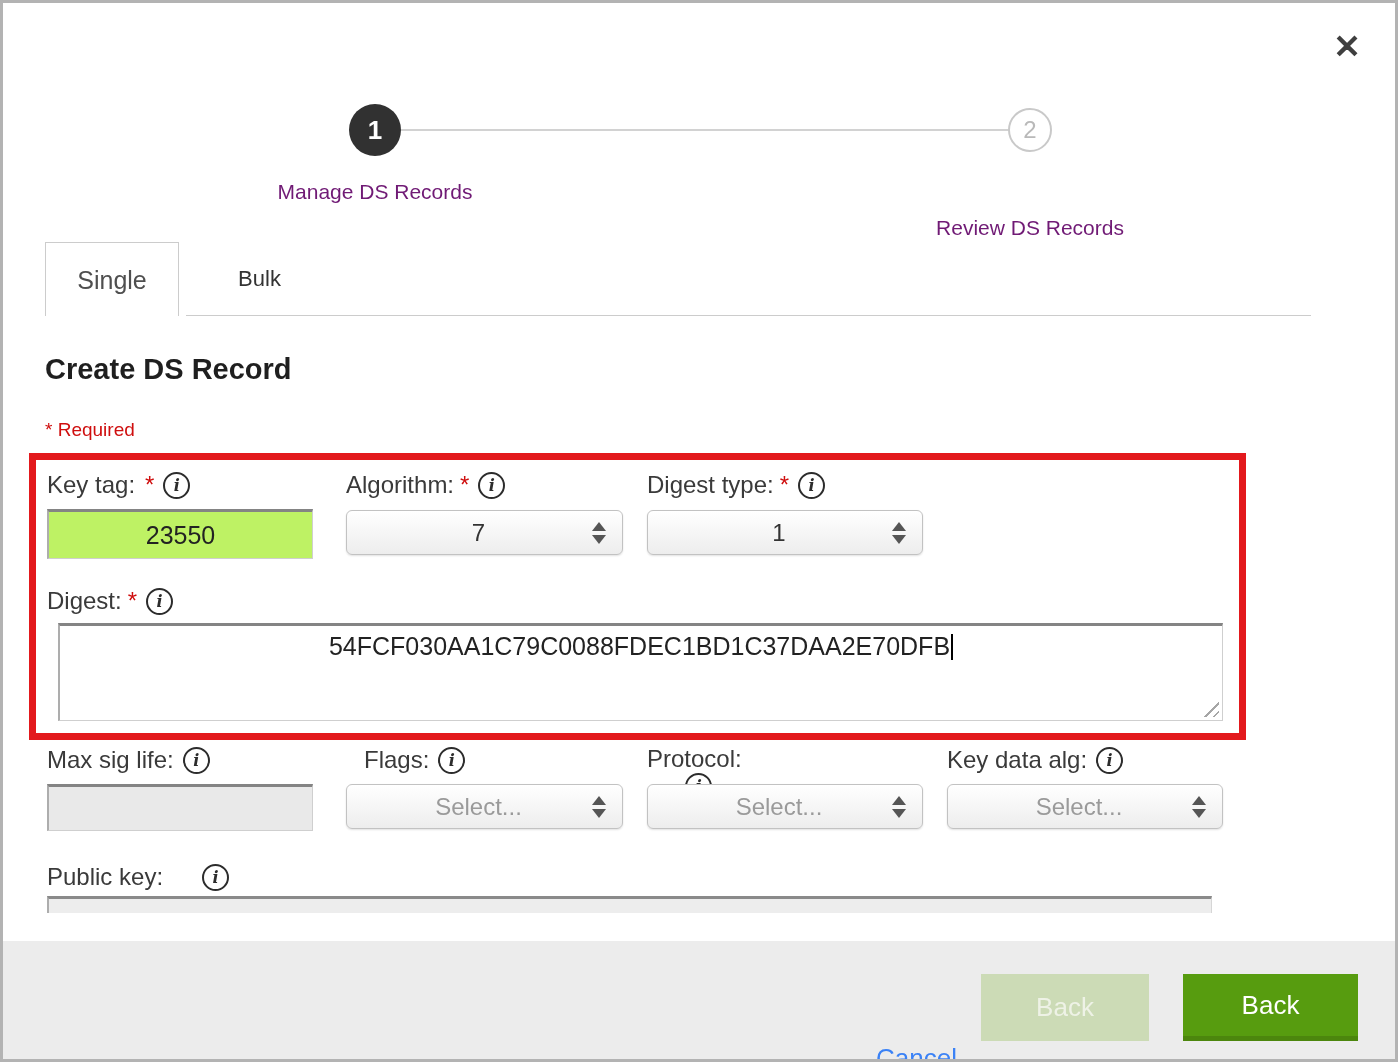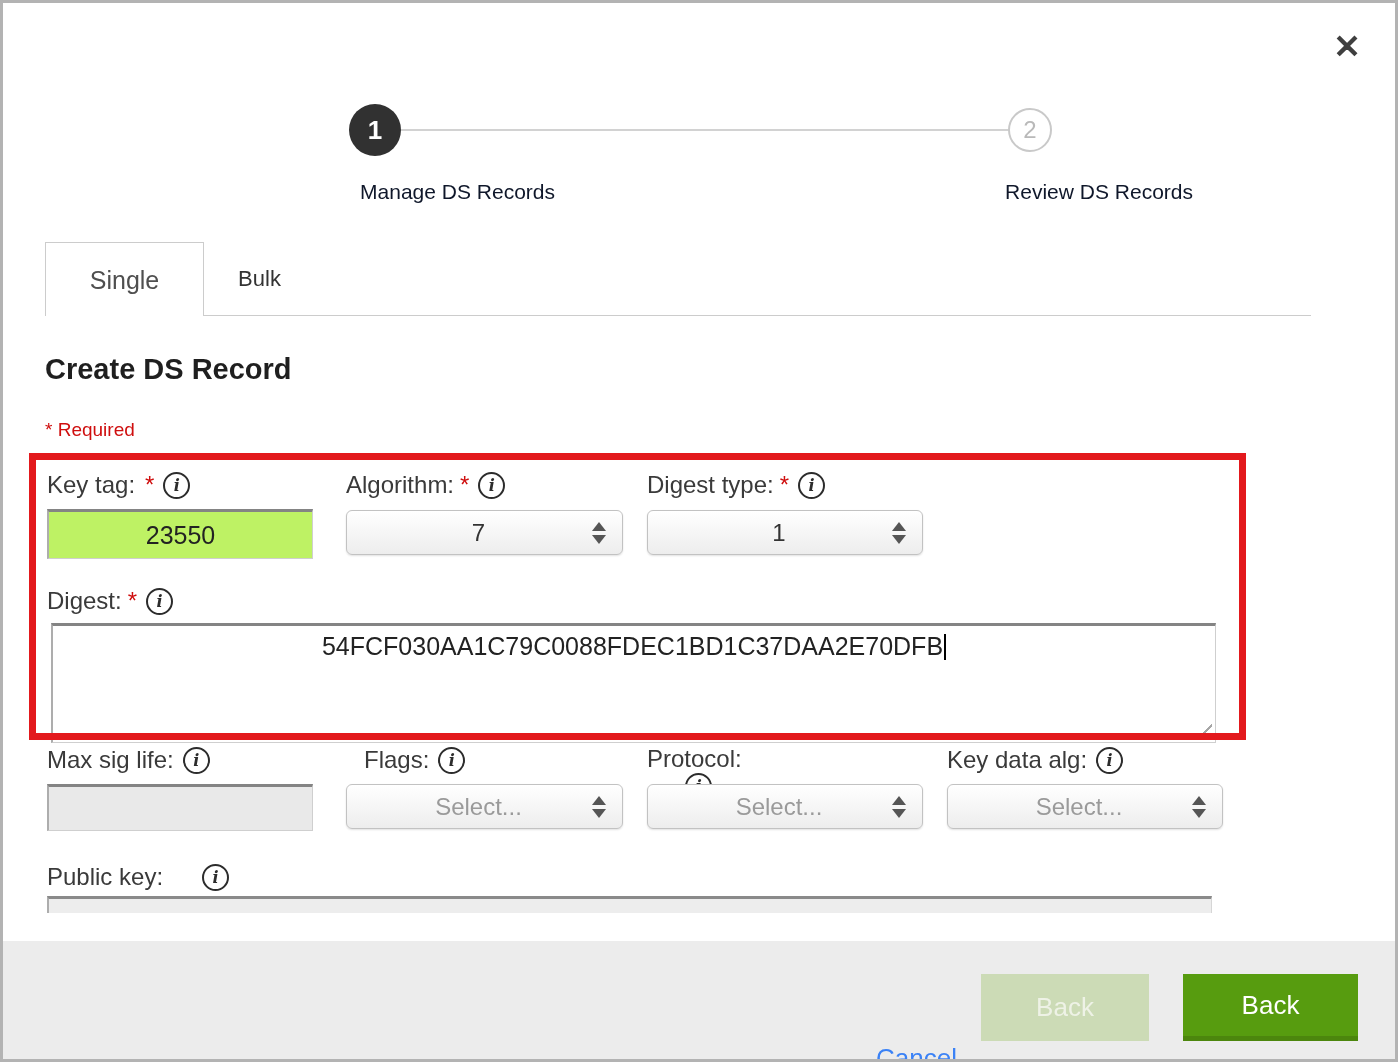"Manage DS Records" .step-label { color: #0f172a -> #701a75; text-align: right -> center }
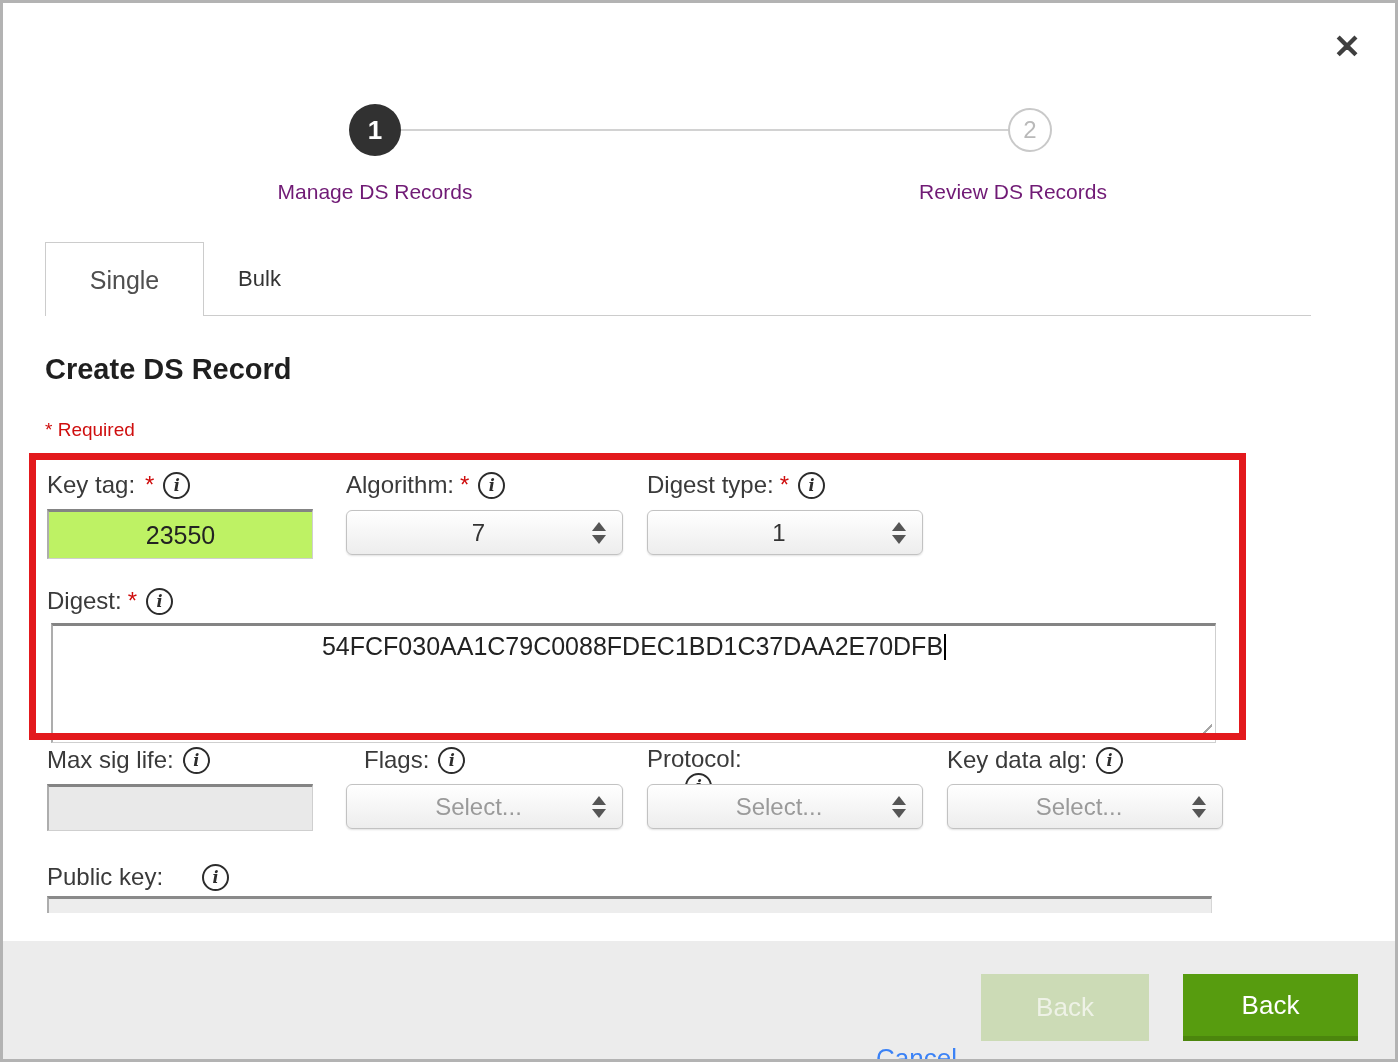"Review DS Records" .step-label2 { left: 830px -> 847px; margin-top: none -> 36px }
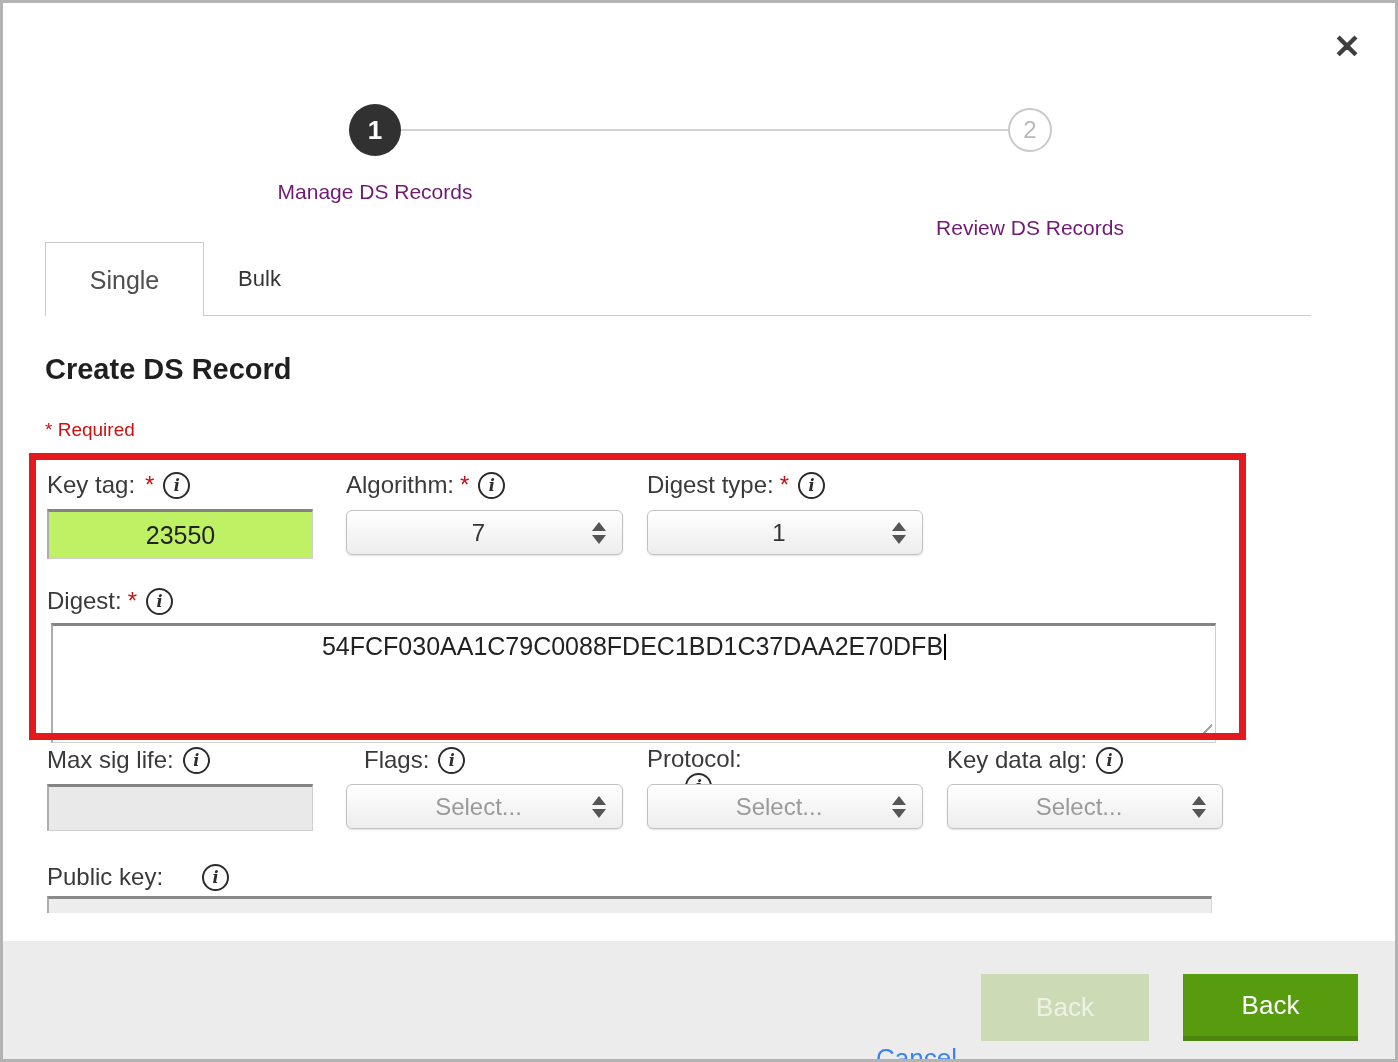"Single" .tab-single { width: 159px -> 134px }
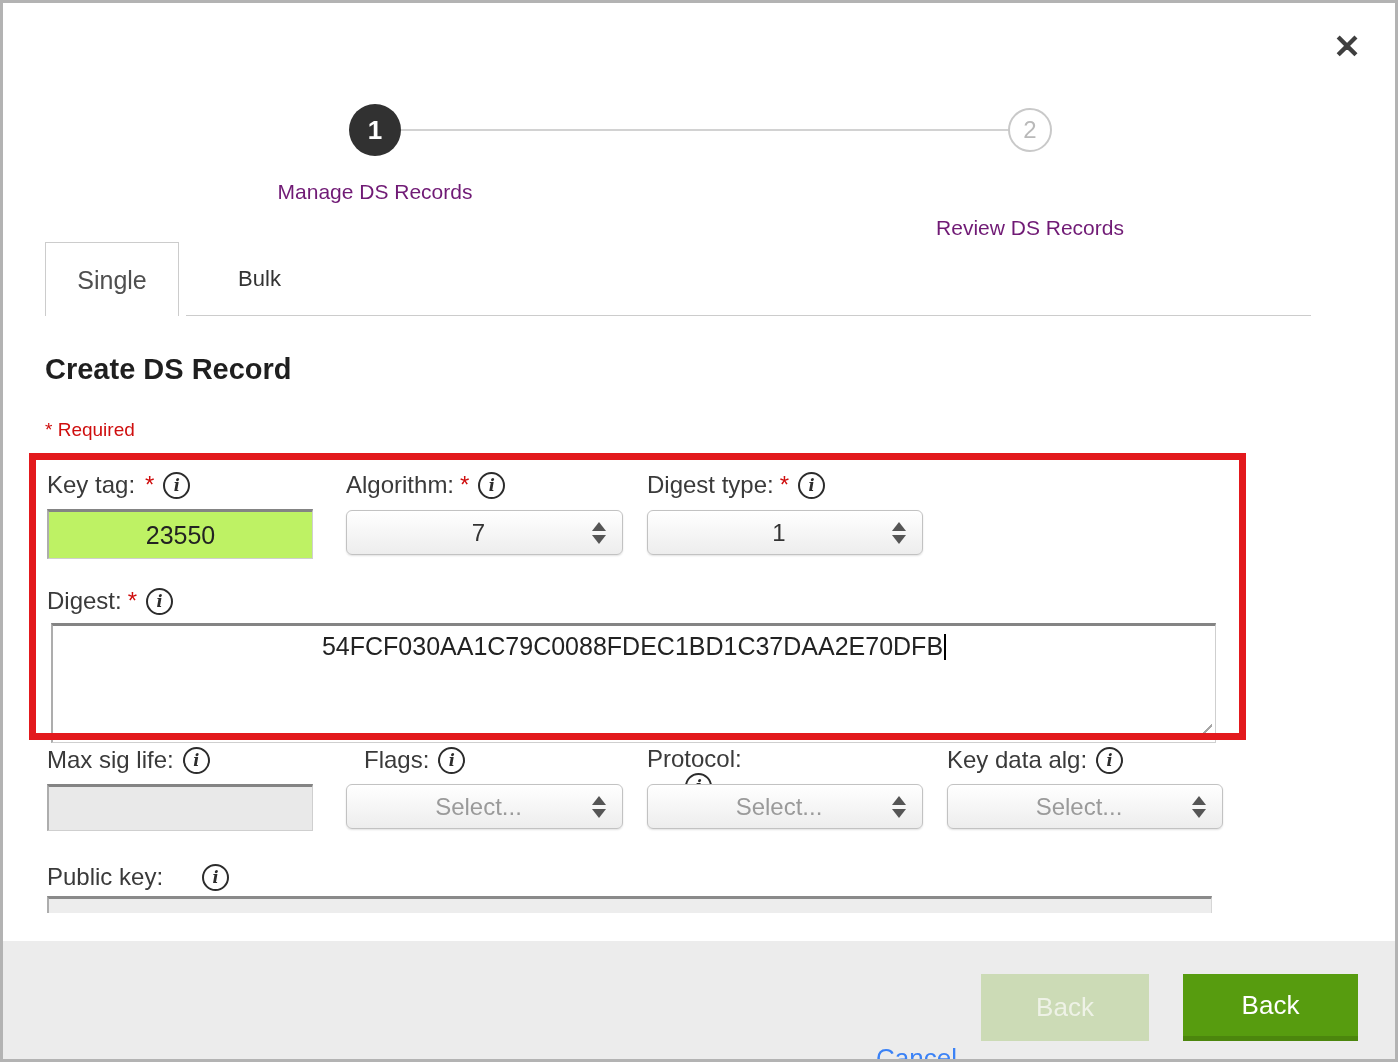"54FCF030AA1C79C0088FDEC1BD1C37DAA2E70DFB" div.abs { height: 120px -> 98px; left: 48px -> 55px }
